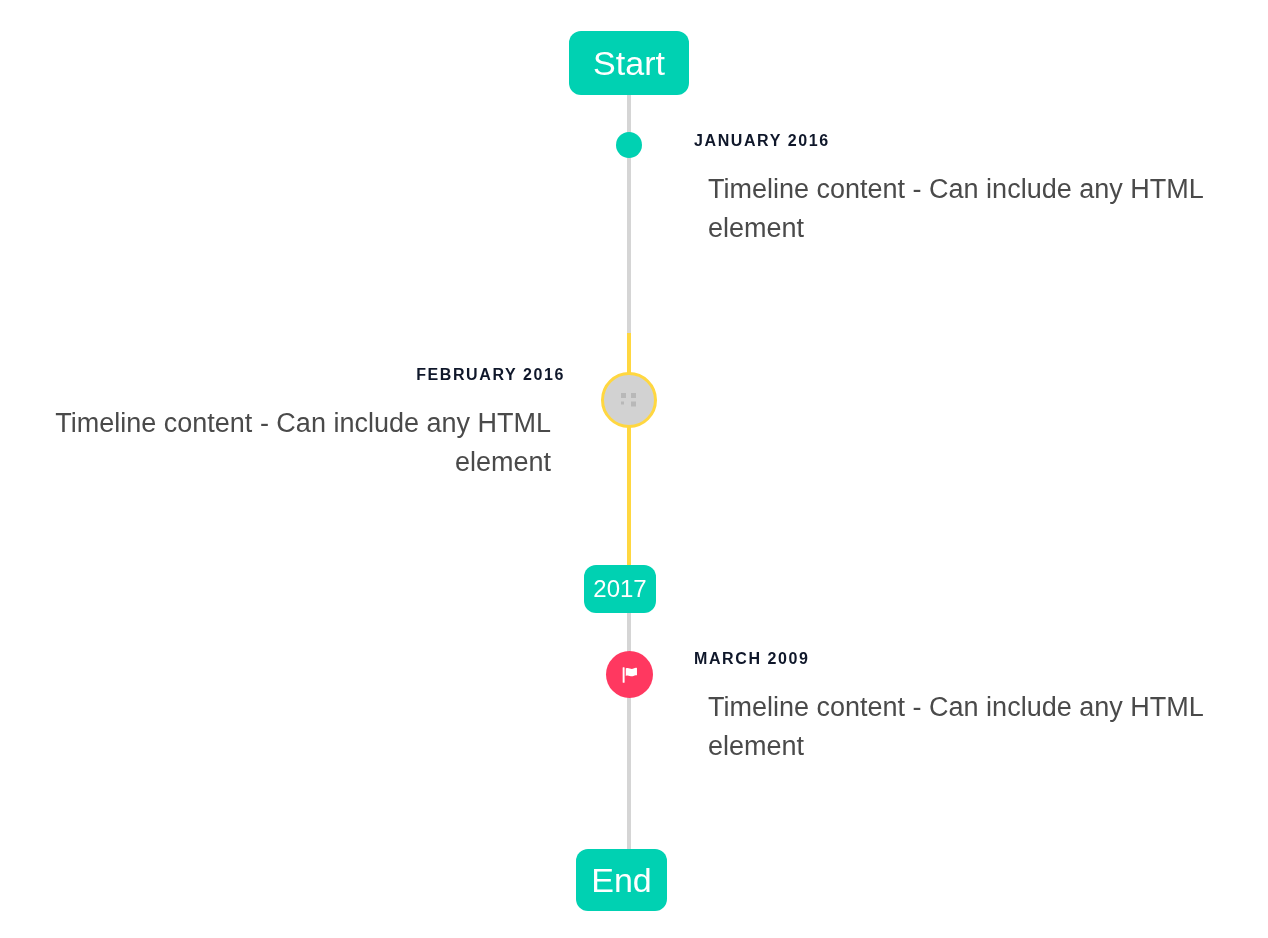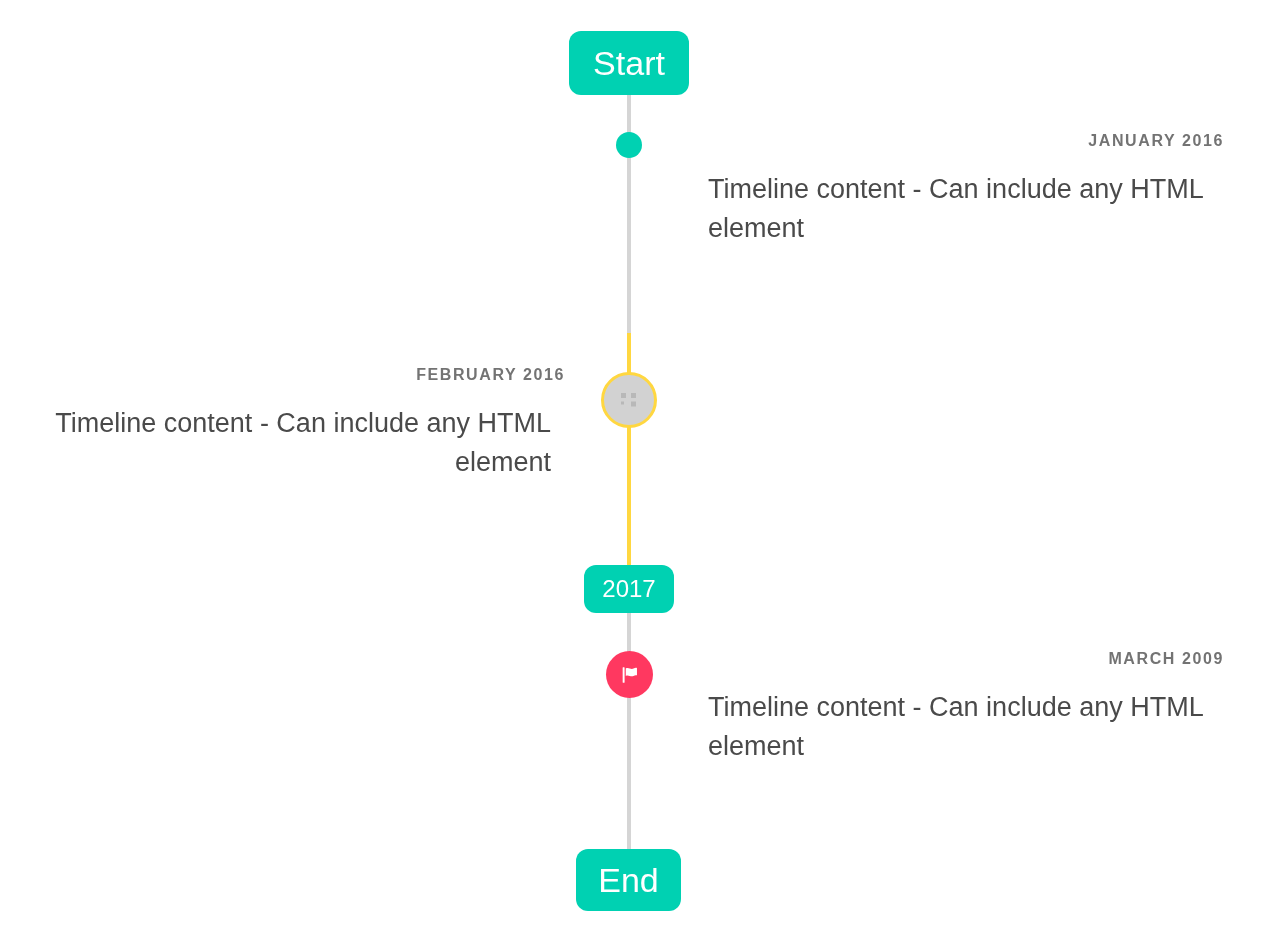"JANUARY 2016" .entry-date { color: #737373 -> #0f172a; text-align: right -> none }
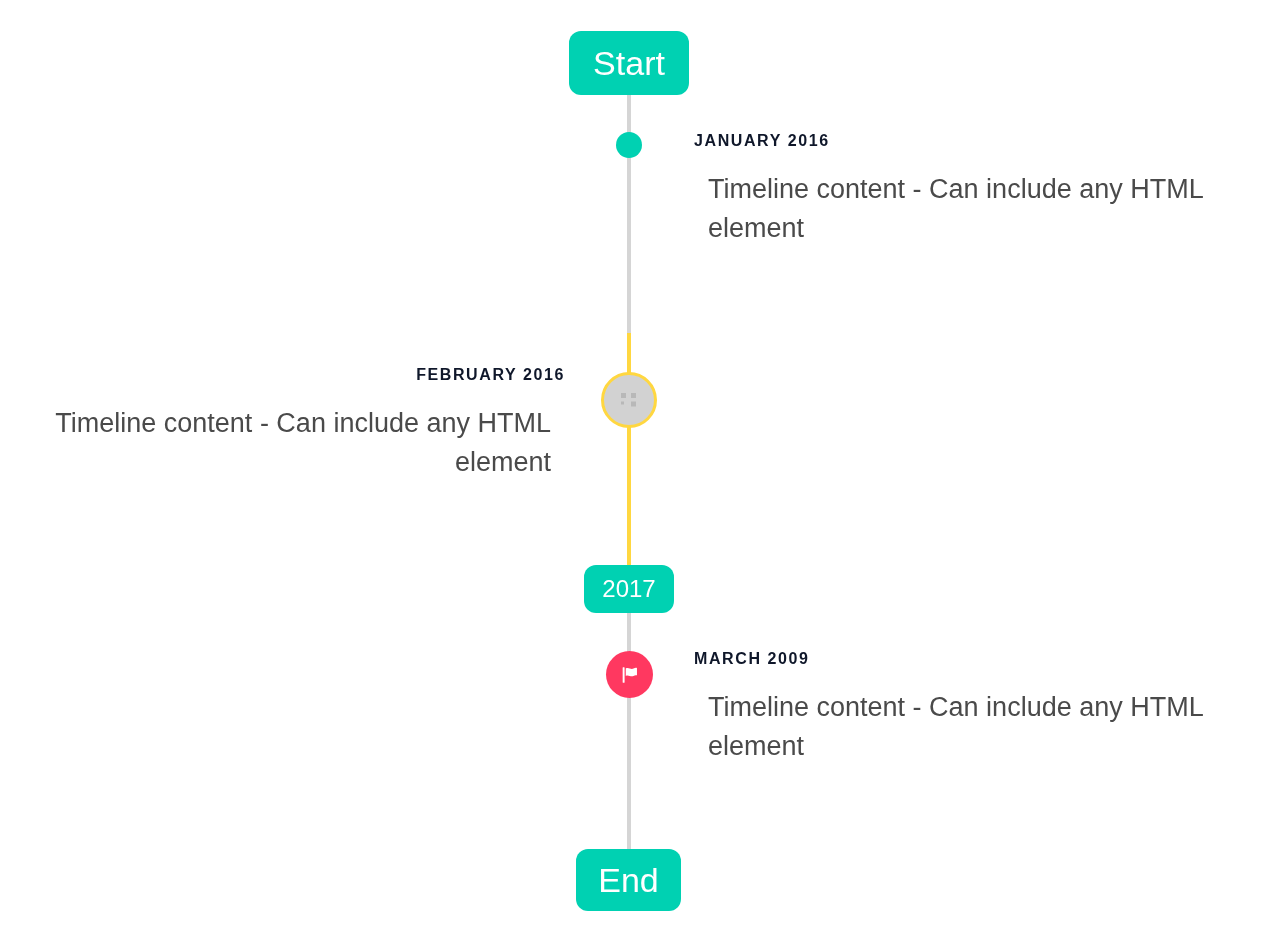"2017" .badge-year { width: 90px -> 72px }
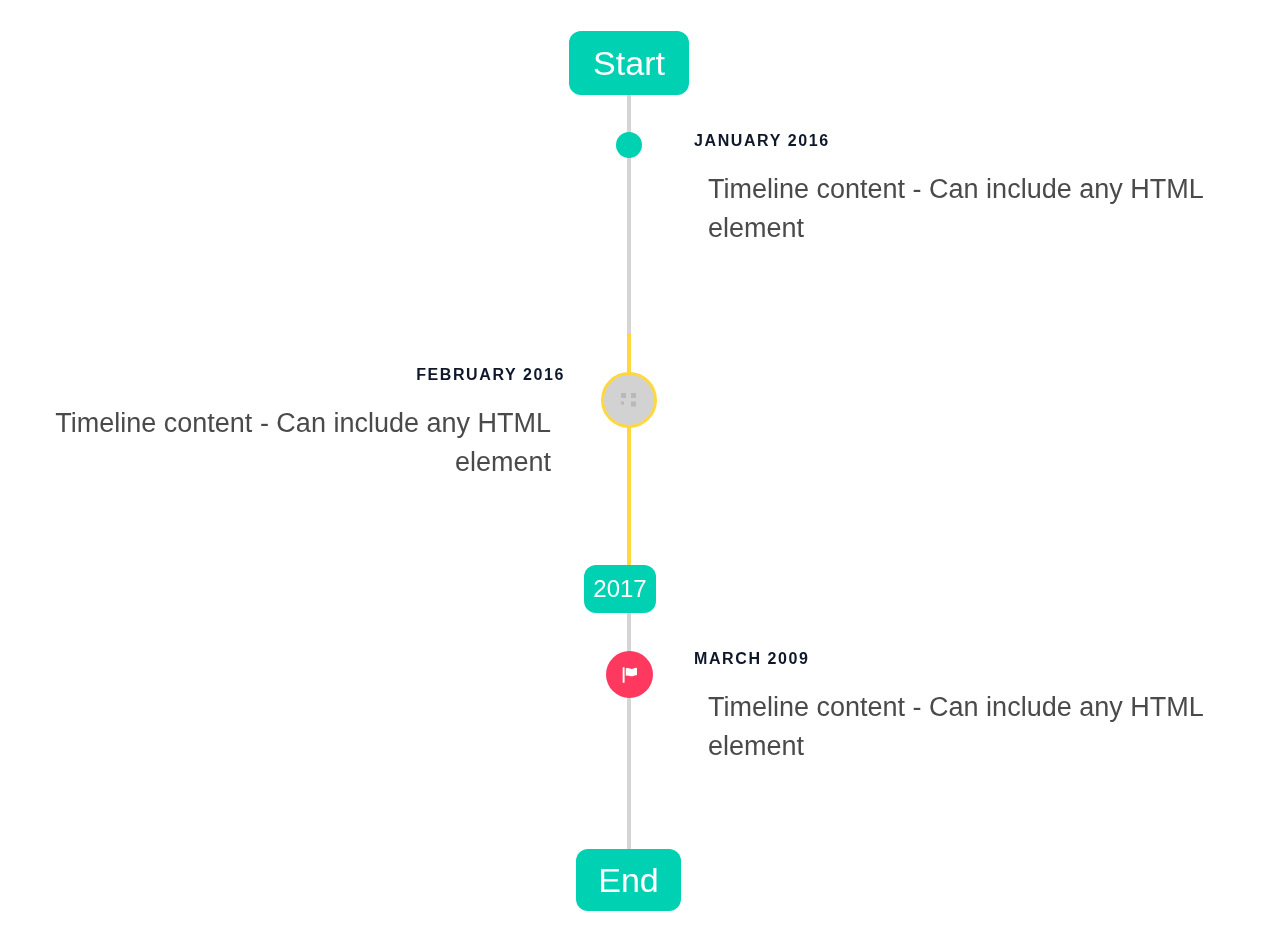"End" .badge-end { width: 105px -> 91px }
